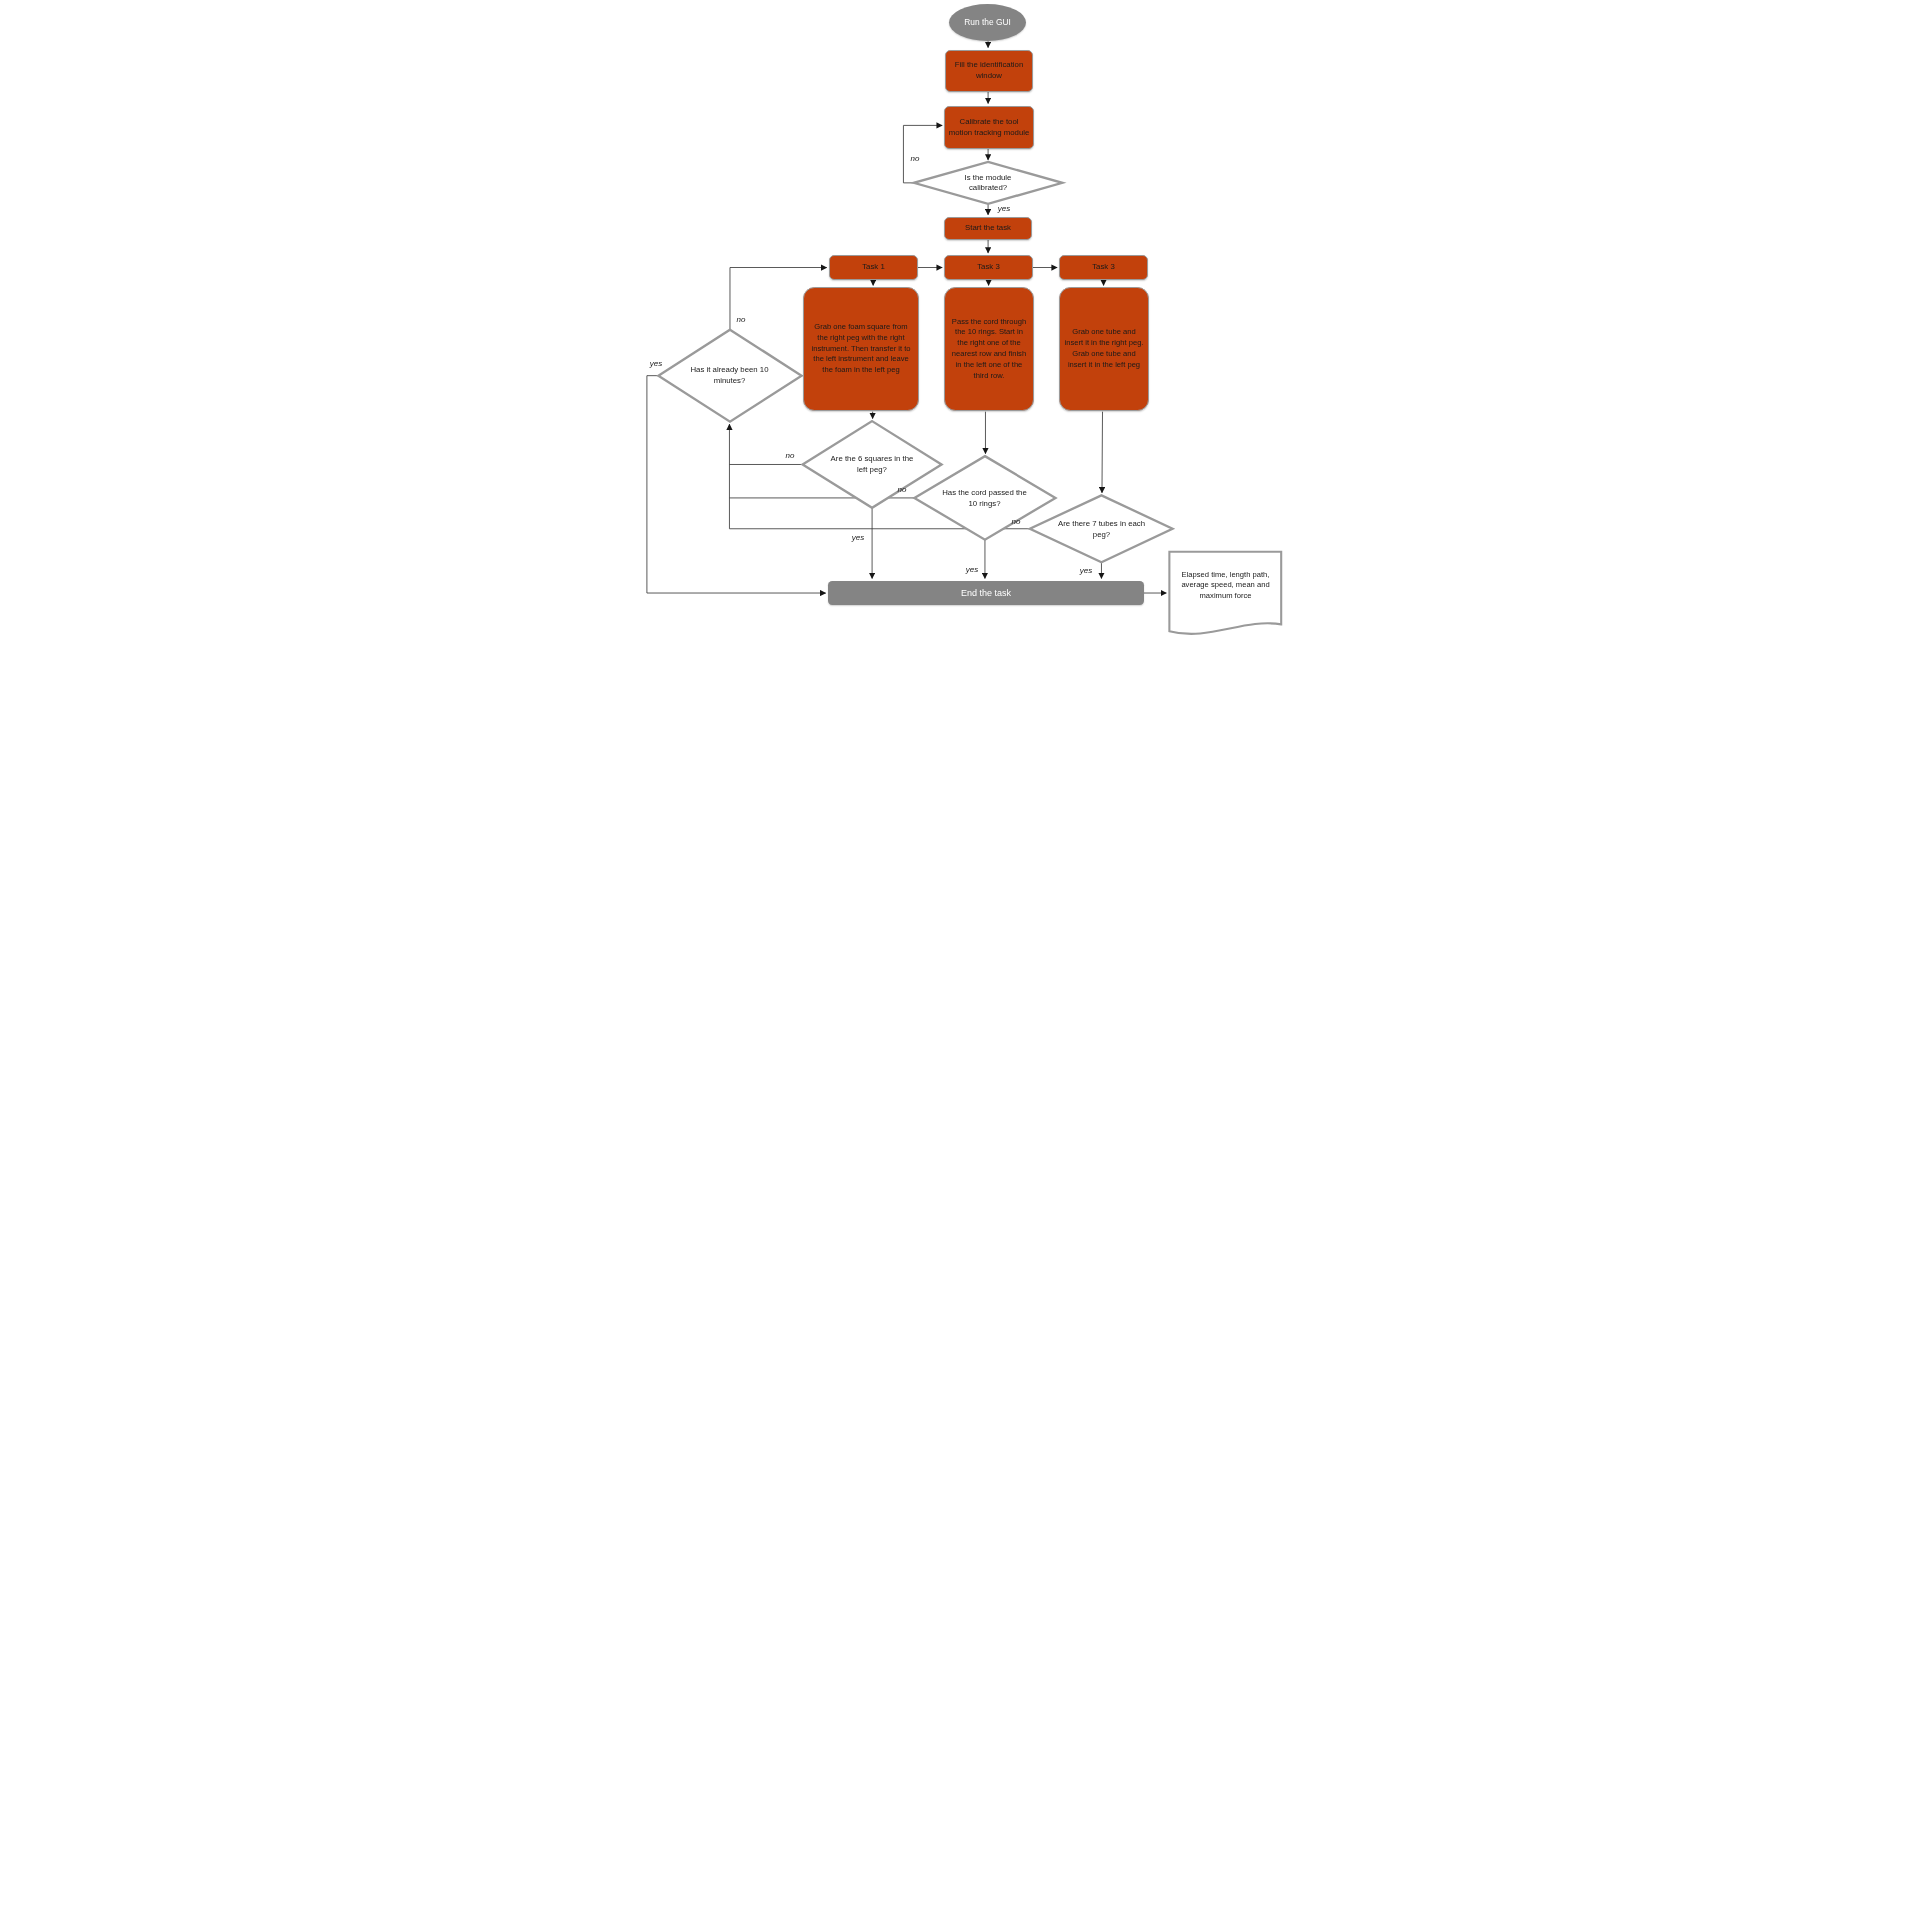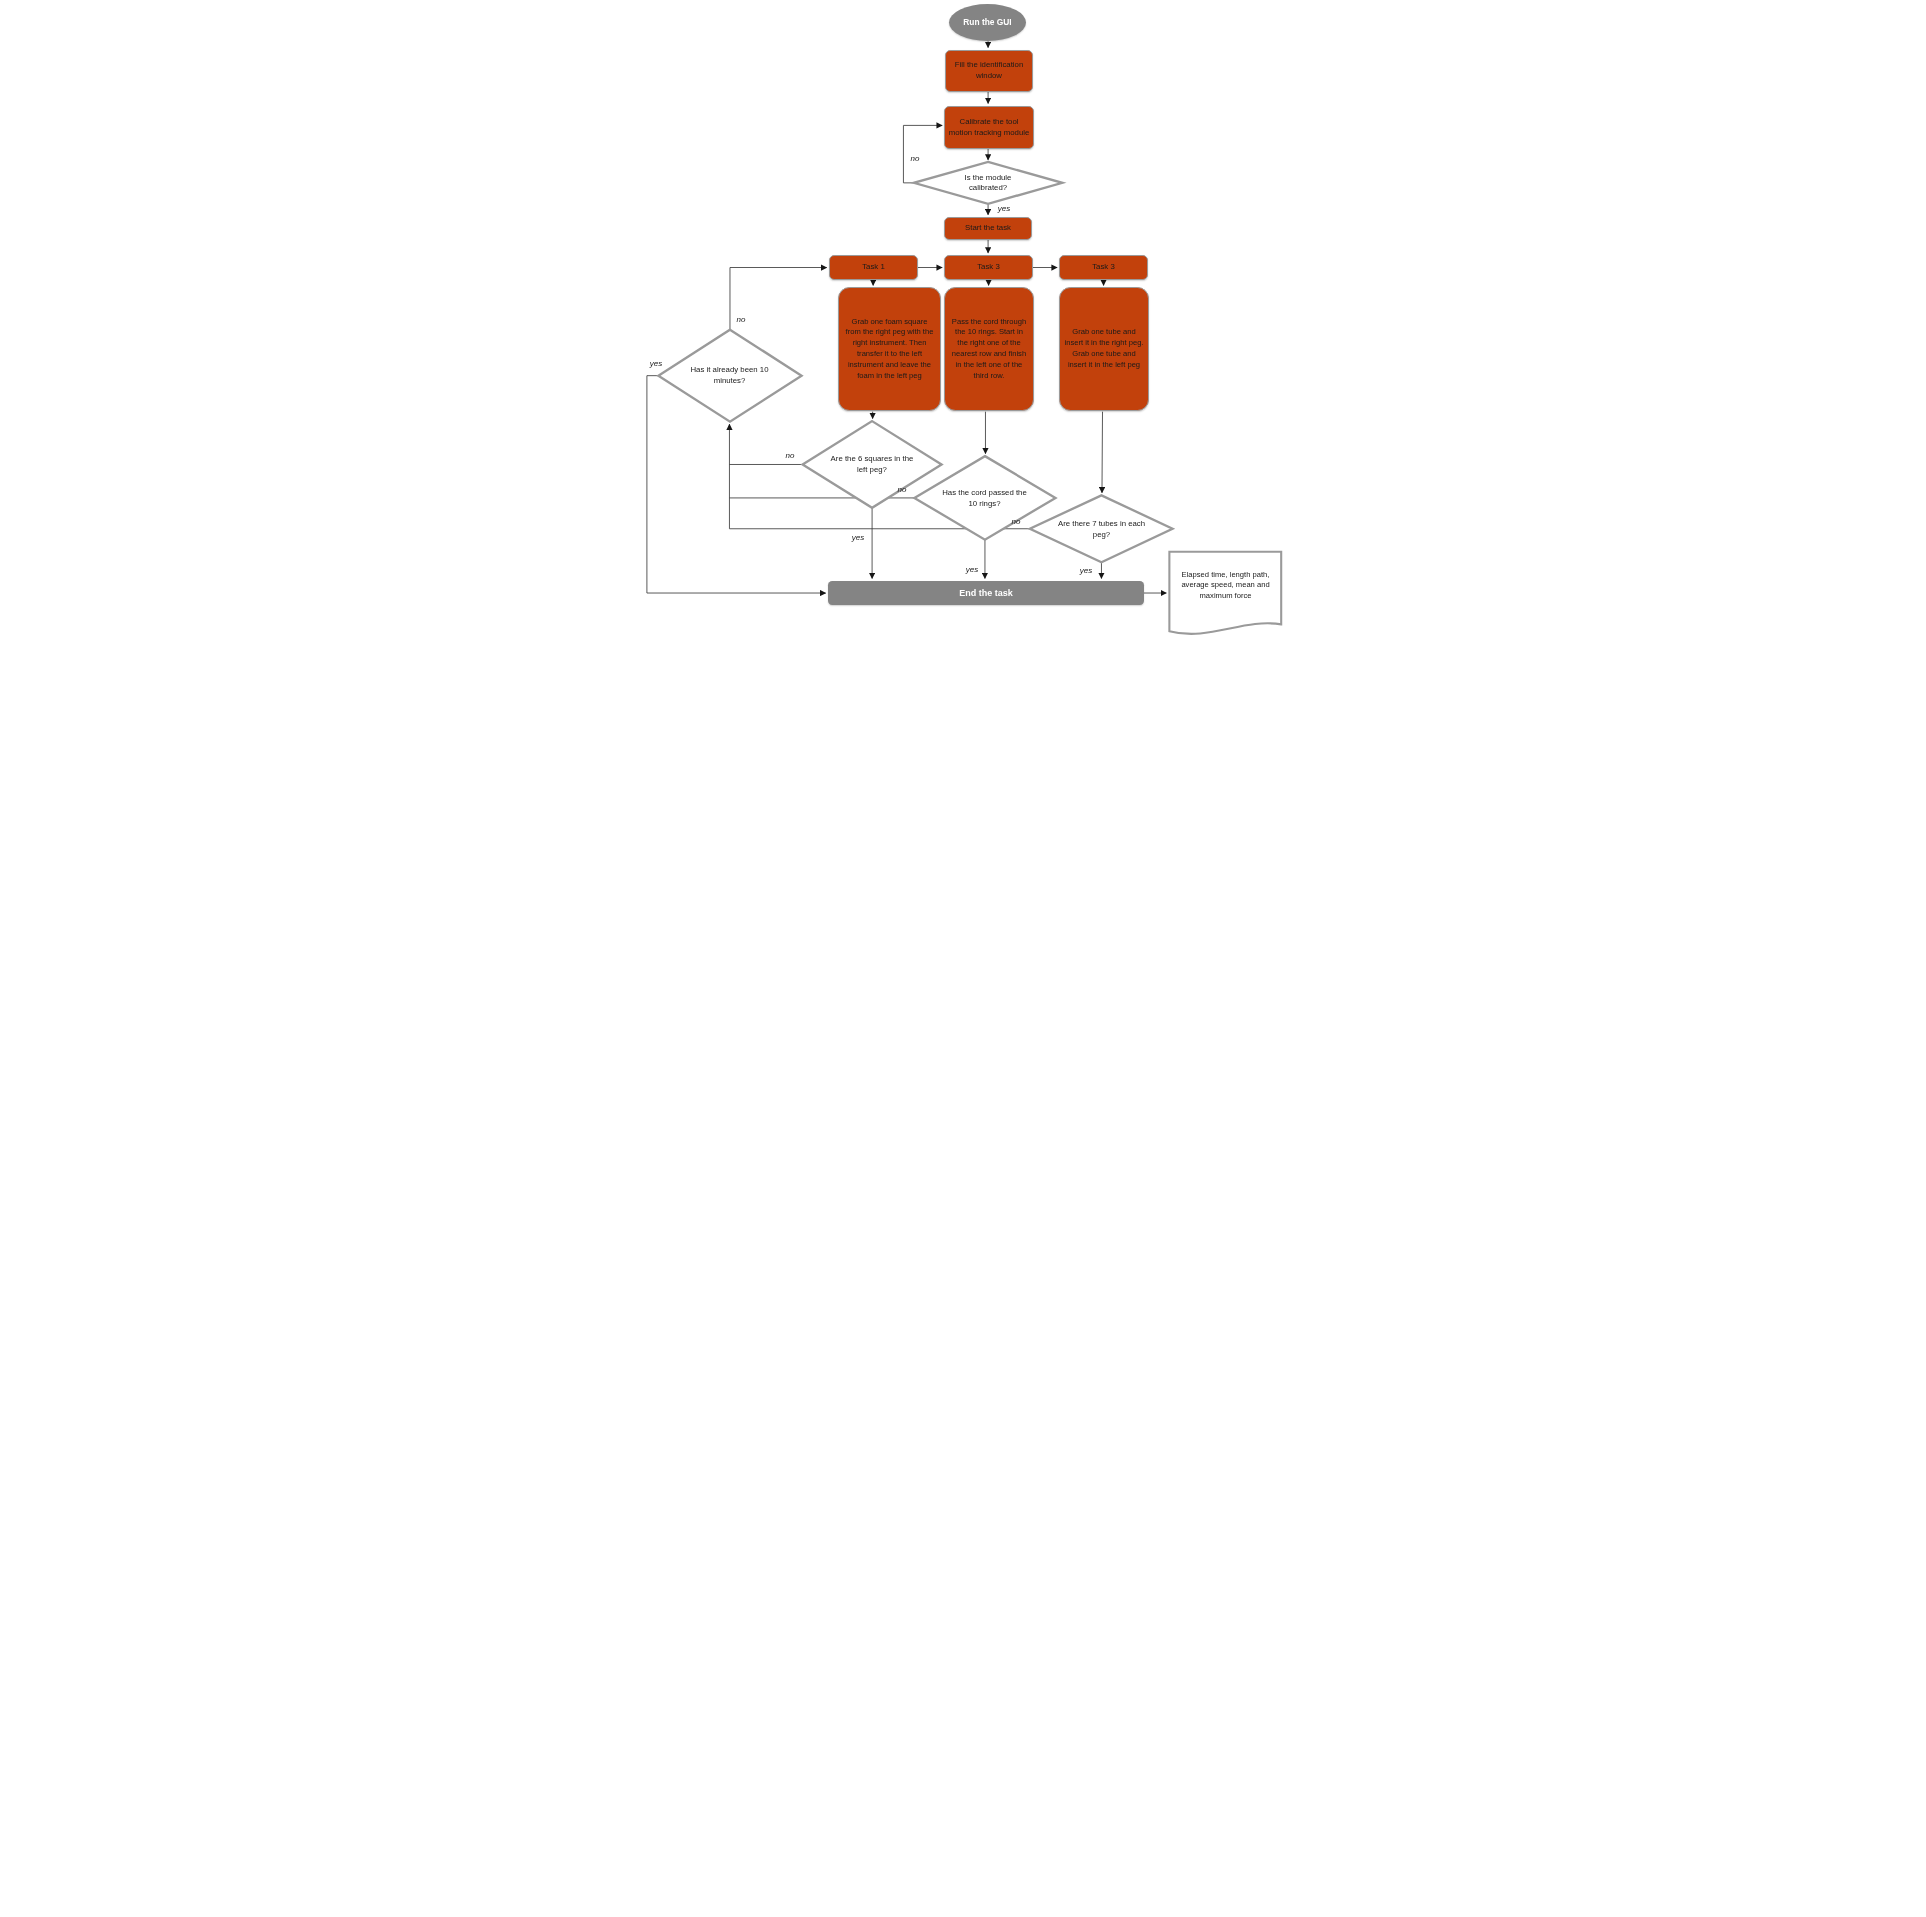"Run the GUI" .node.filled { font-weight: bold -> normal }
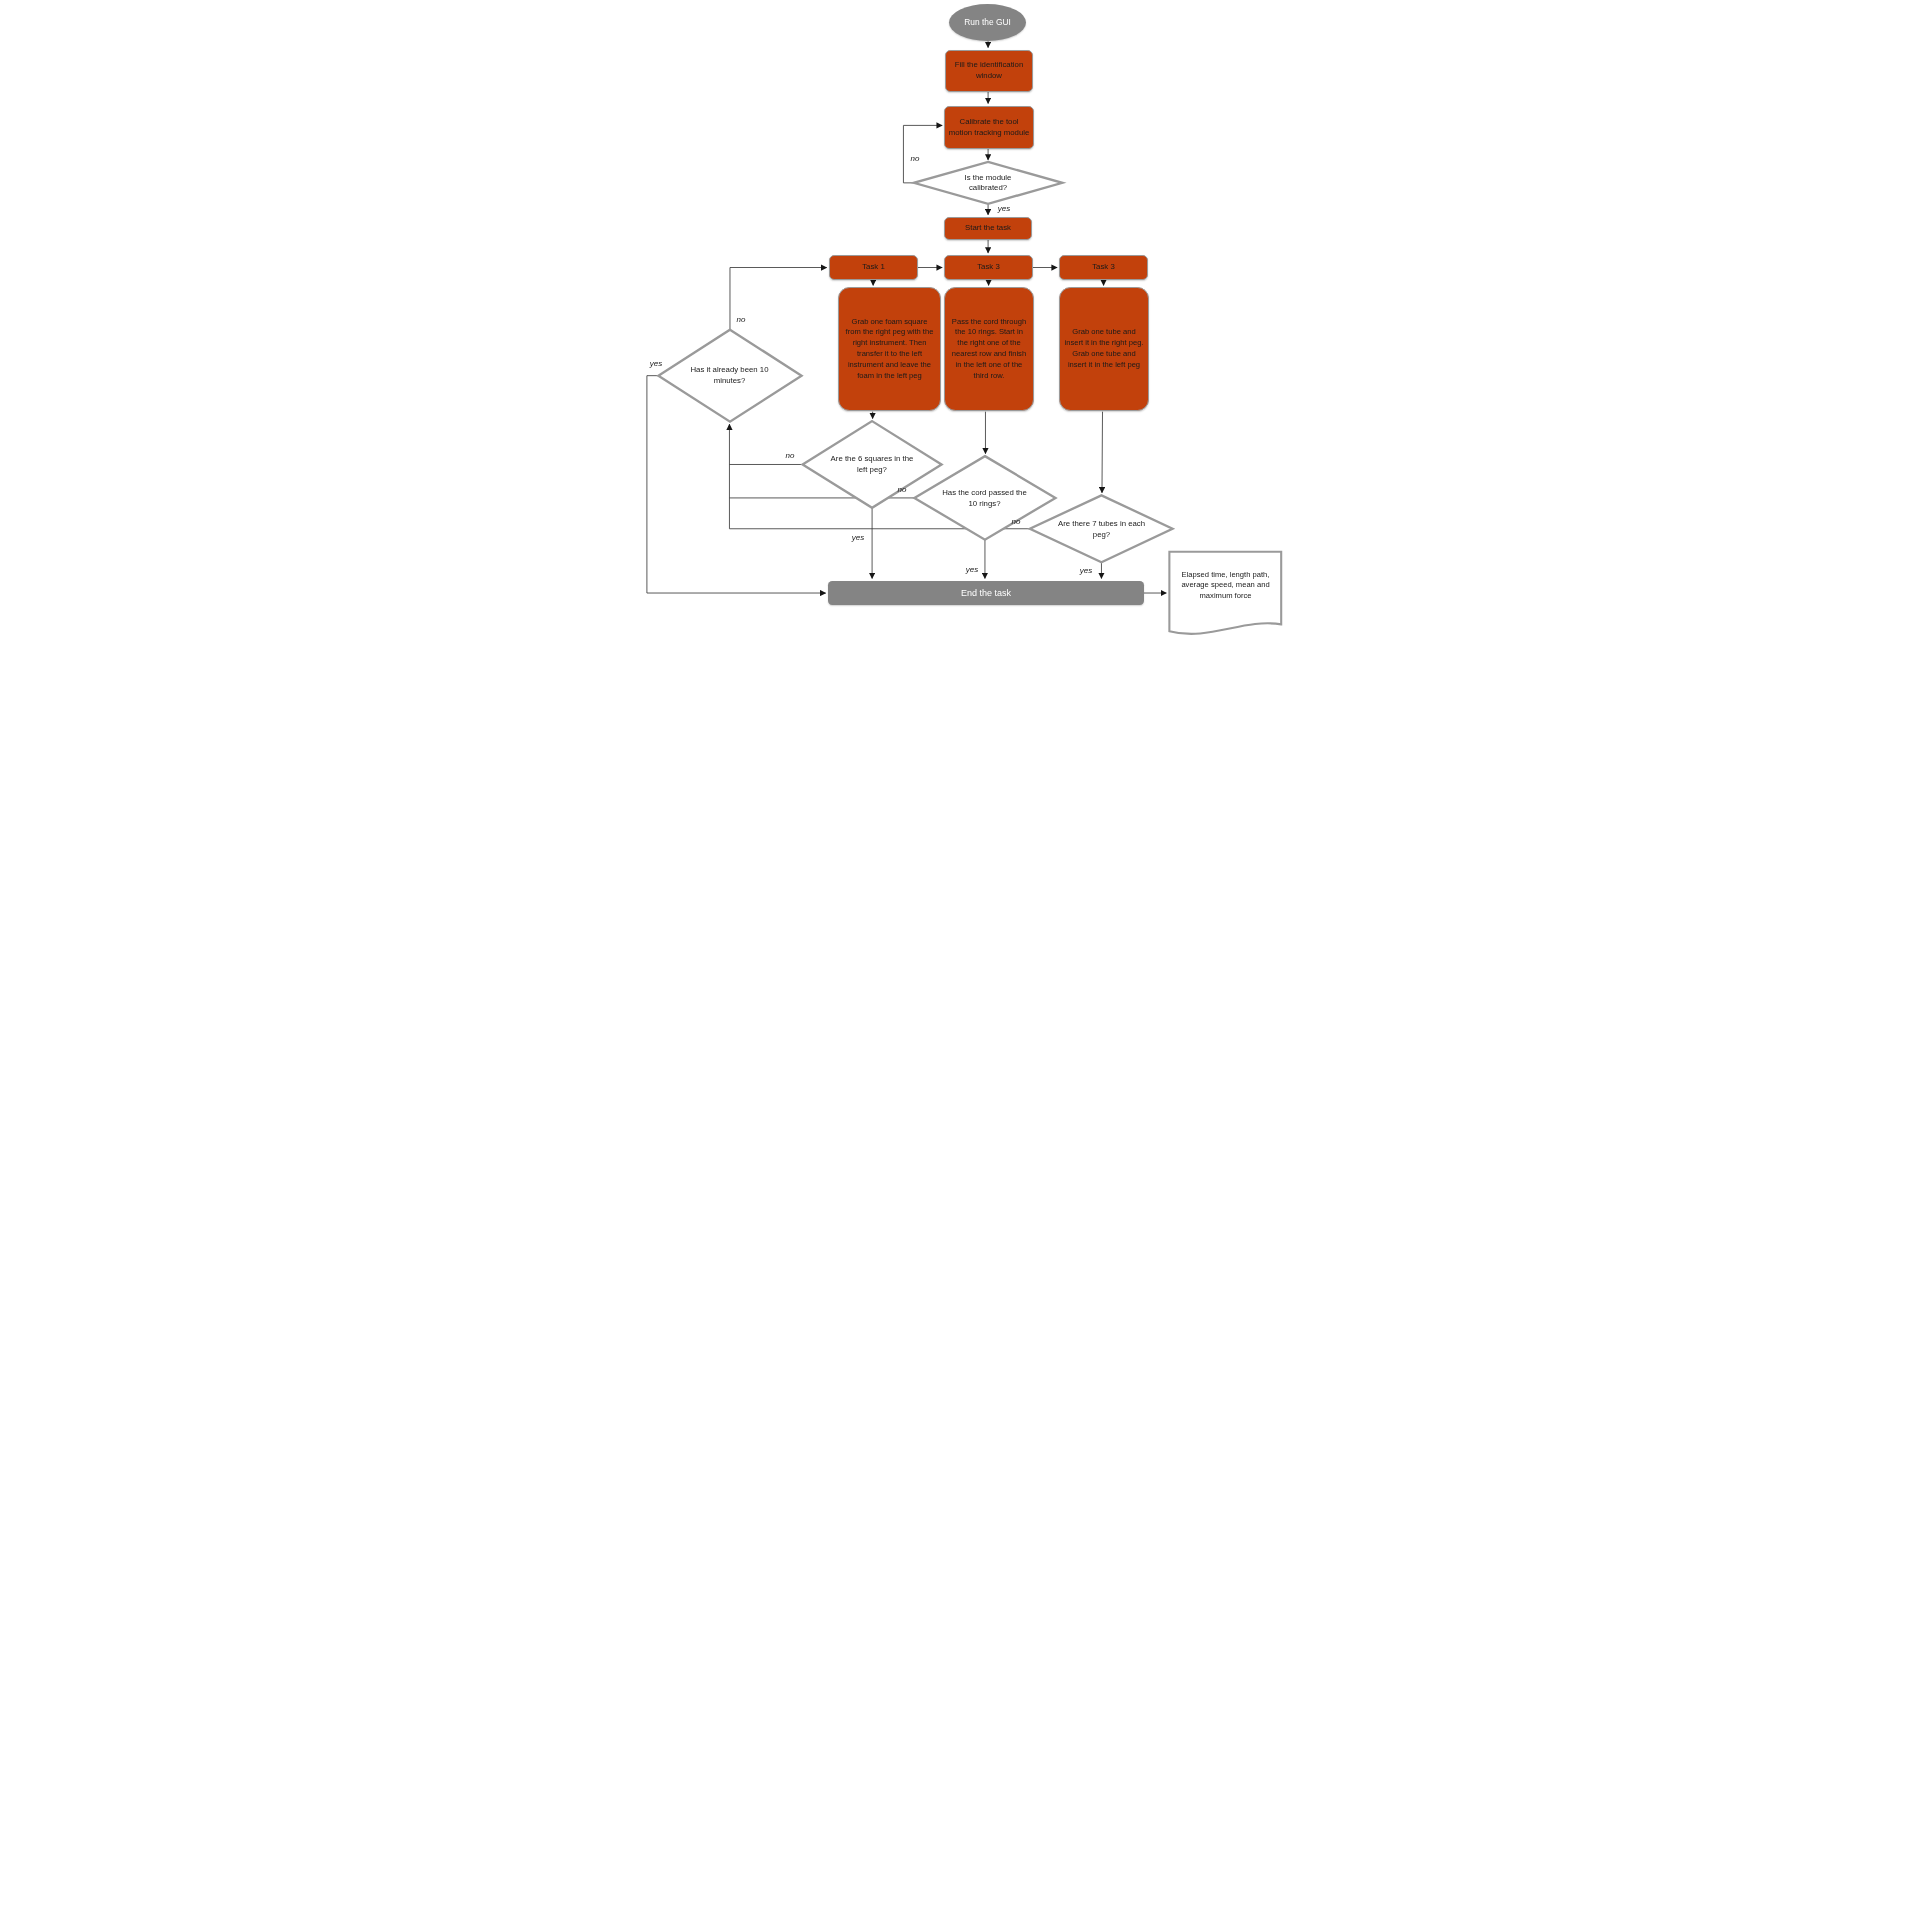"Grab one foam square from" div.node { left: 196px -> 161px; width: 103px -> 116px }
